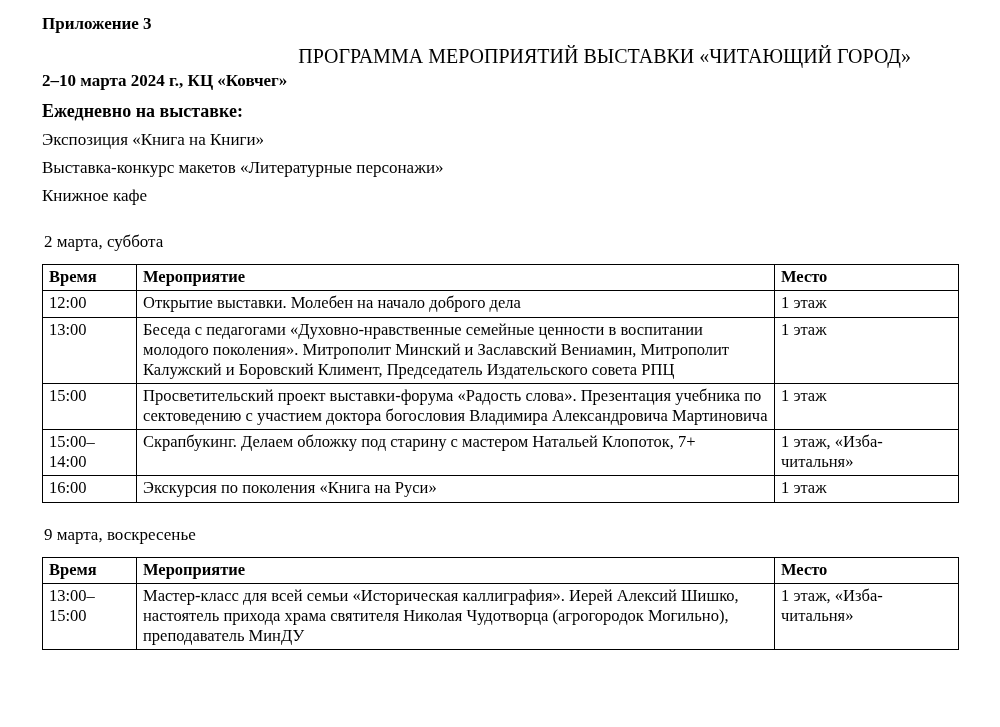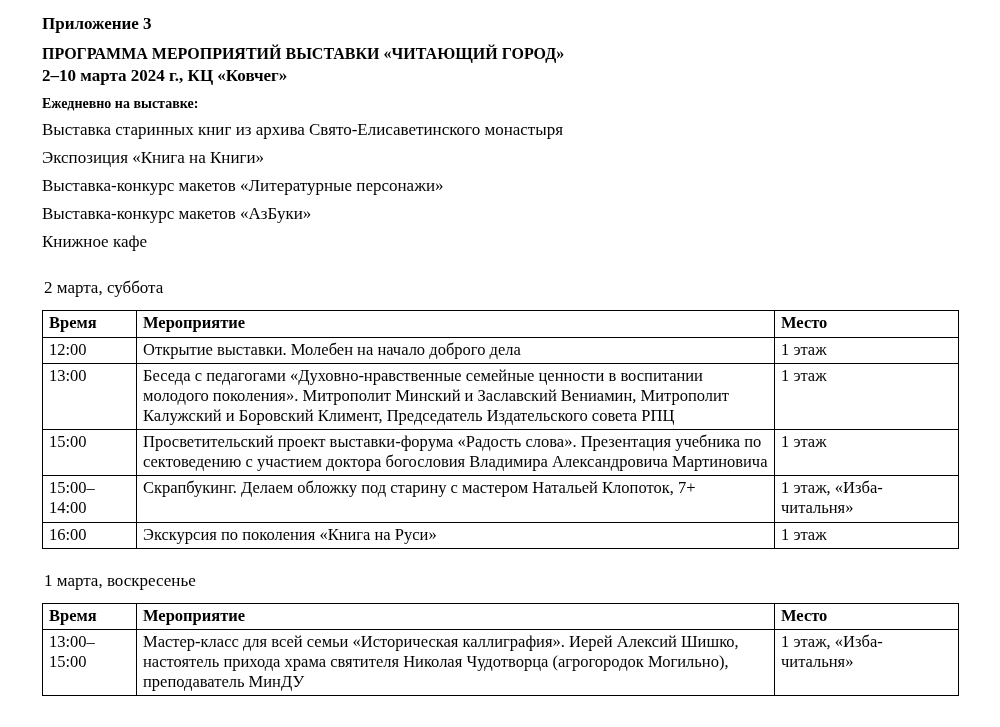"ПРОГРАММА МЕРОПРИЯТИЙ ВЫСТАВКИ «ЧИТАЮЩИЙ" .doc-title { font-size: 16px -> 20px; font-weight: bold -> normal; text-align: left -> right }
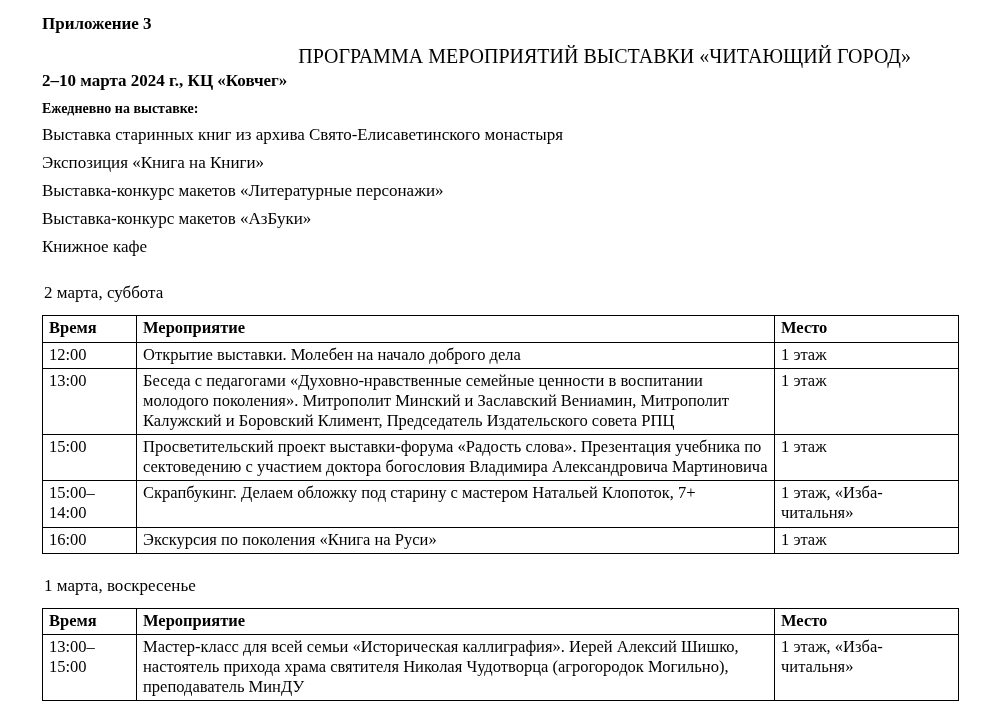"Ежедневно на выставке:" .section-bold { font-size: 14px -> 18px }
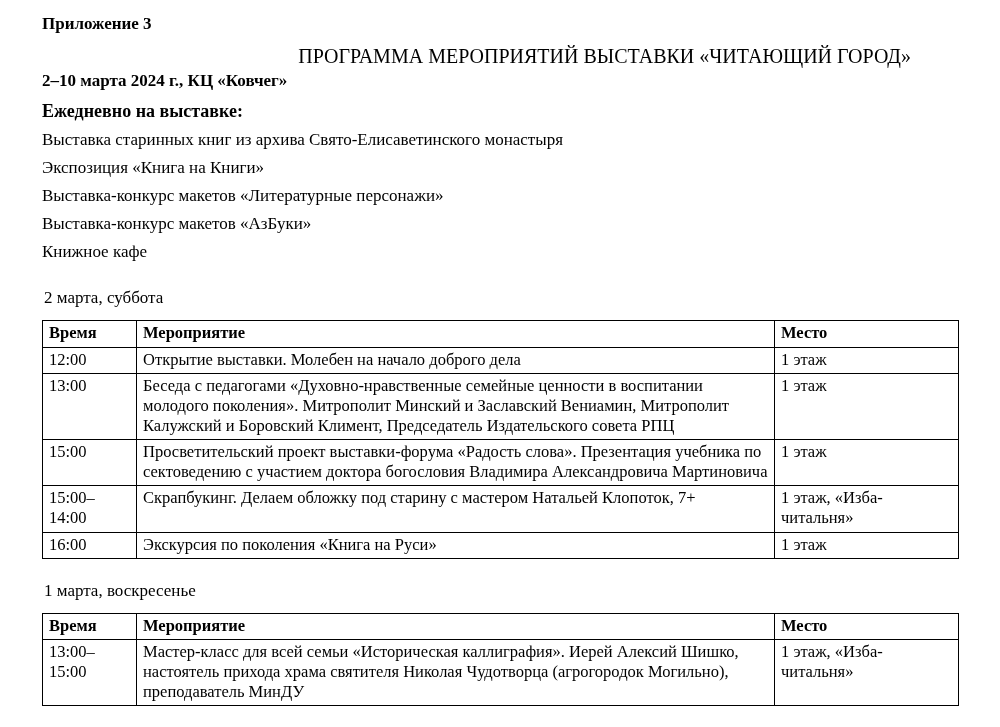"Выставка старинных книг из архива" div.daily-item { html: <div>Выставка старинных книг из архива Свято-Елисаветинского монастыря</div> -> none }
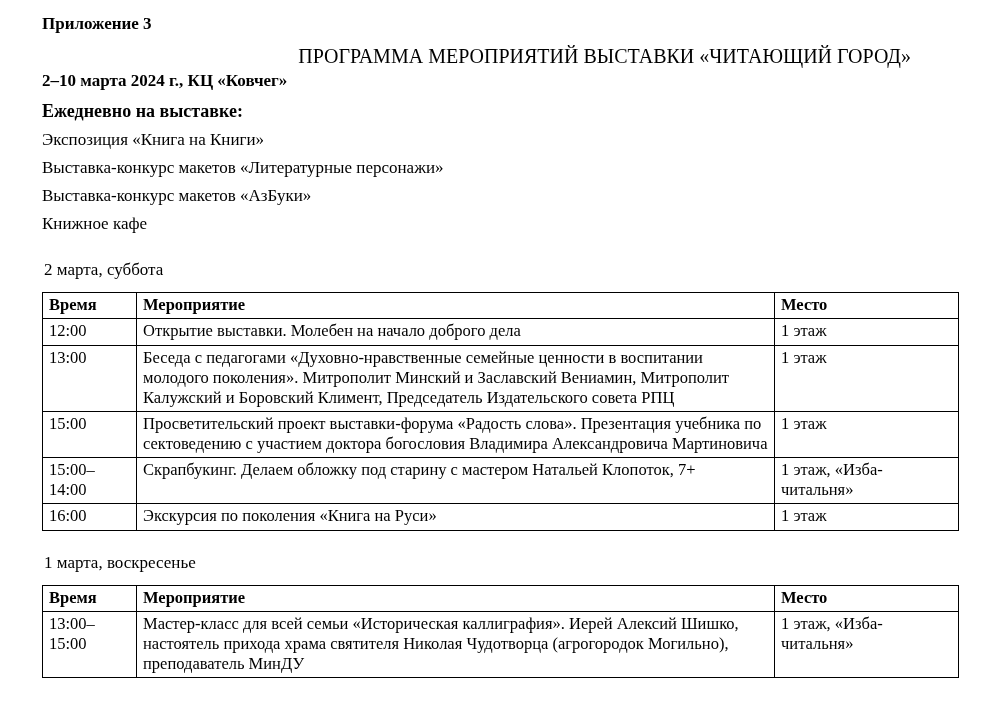"Выставка-конкурс макетов «АзБуки»" div.daily-item { html: <div>Выставка-конкурс макетов «АзБуки»</div> -> none }
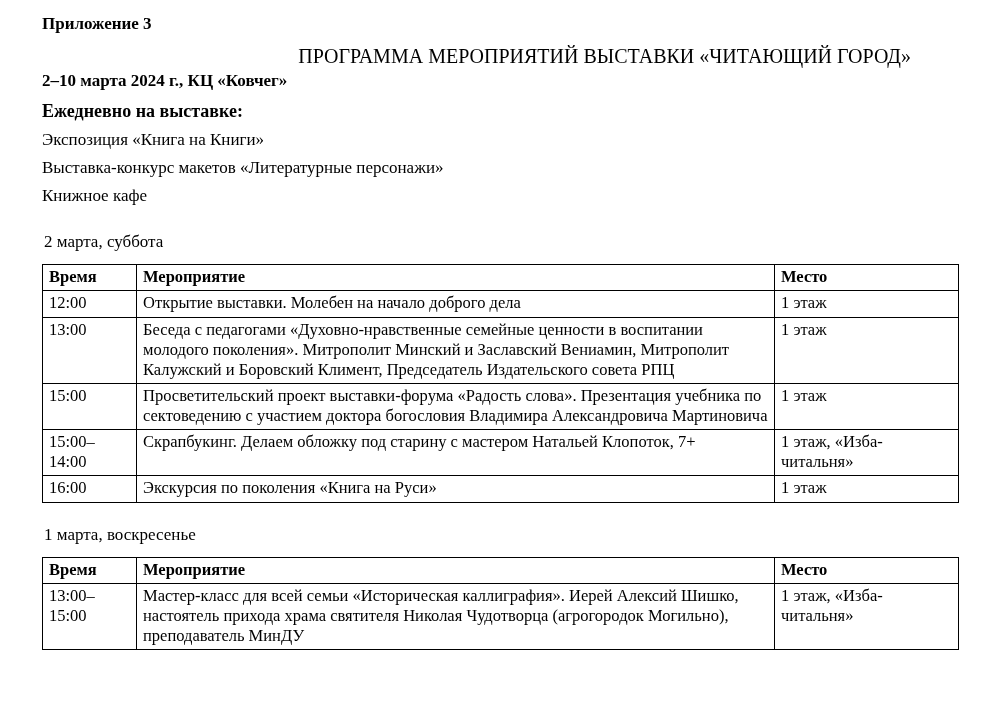"1 марта, воскресенье" div.day-heading { text: 1 -> 9 }
